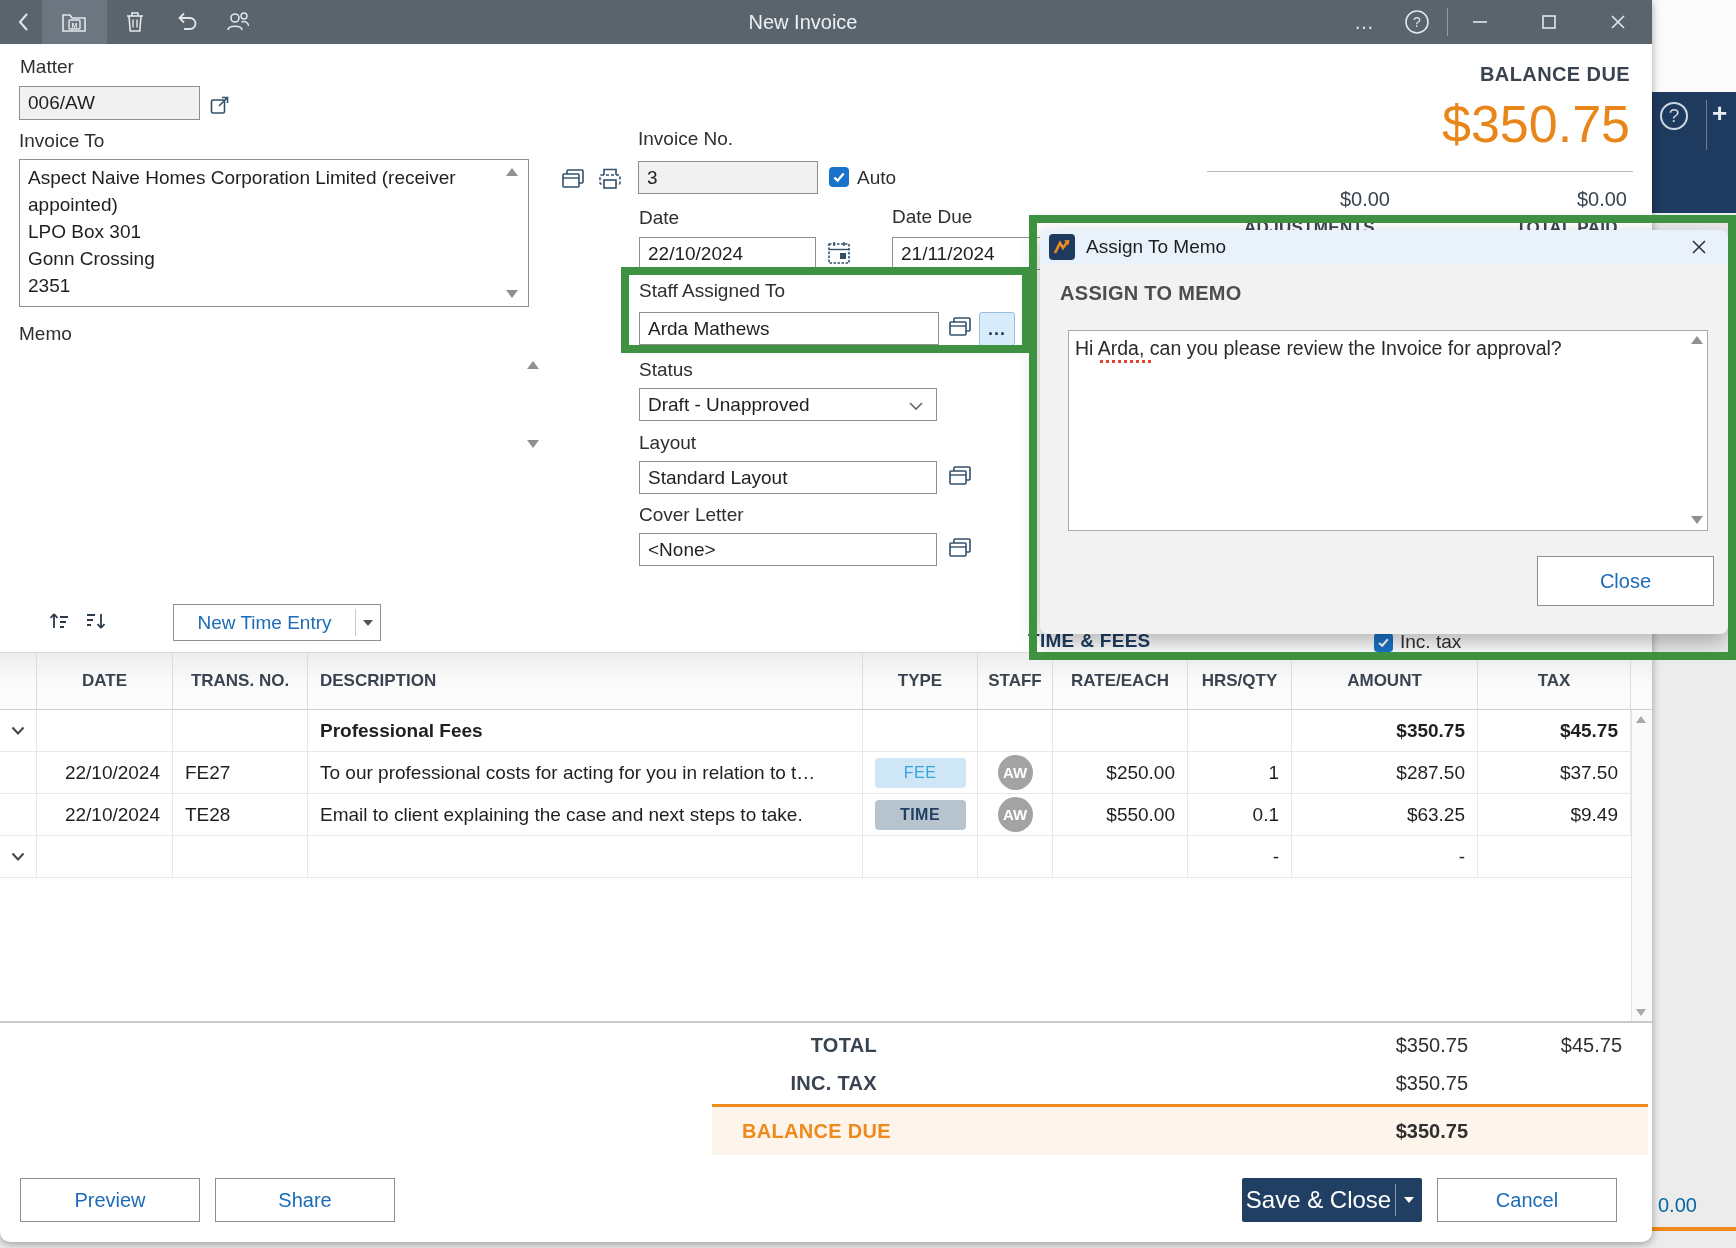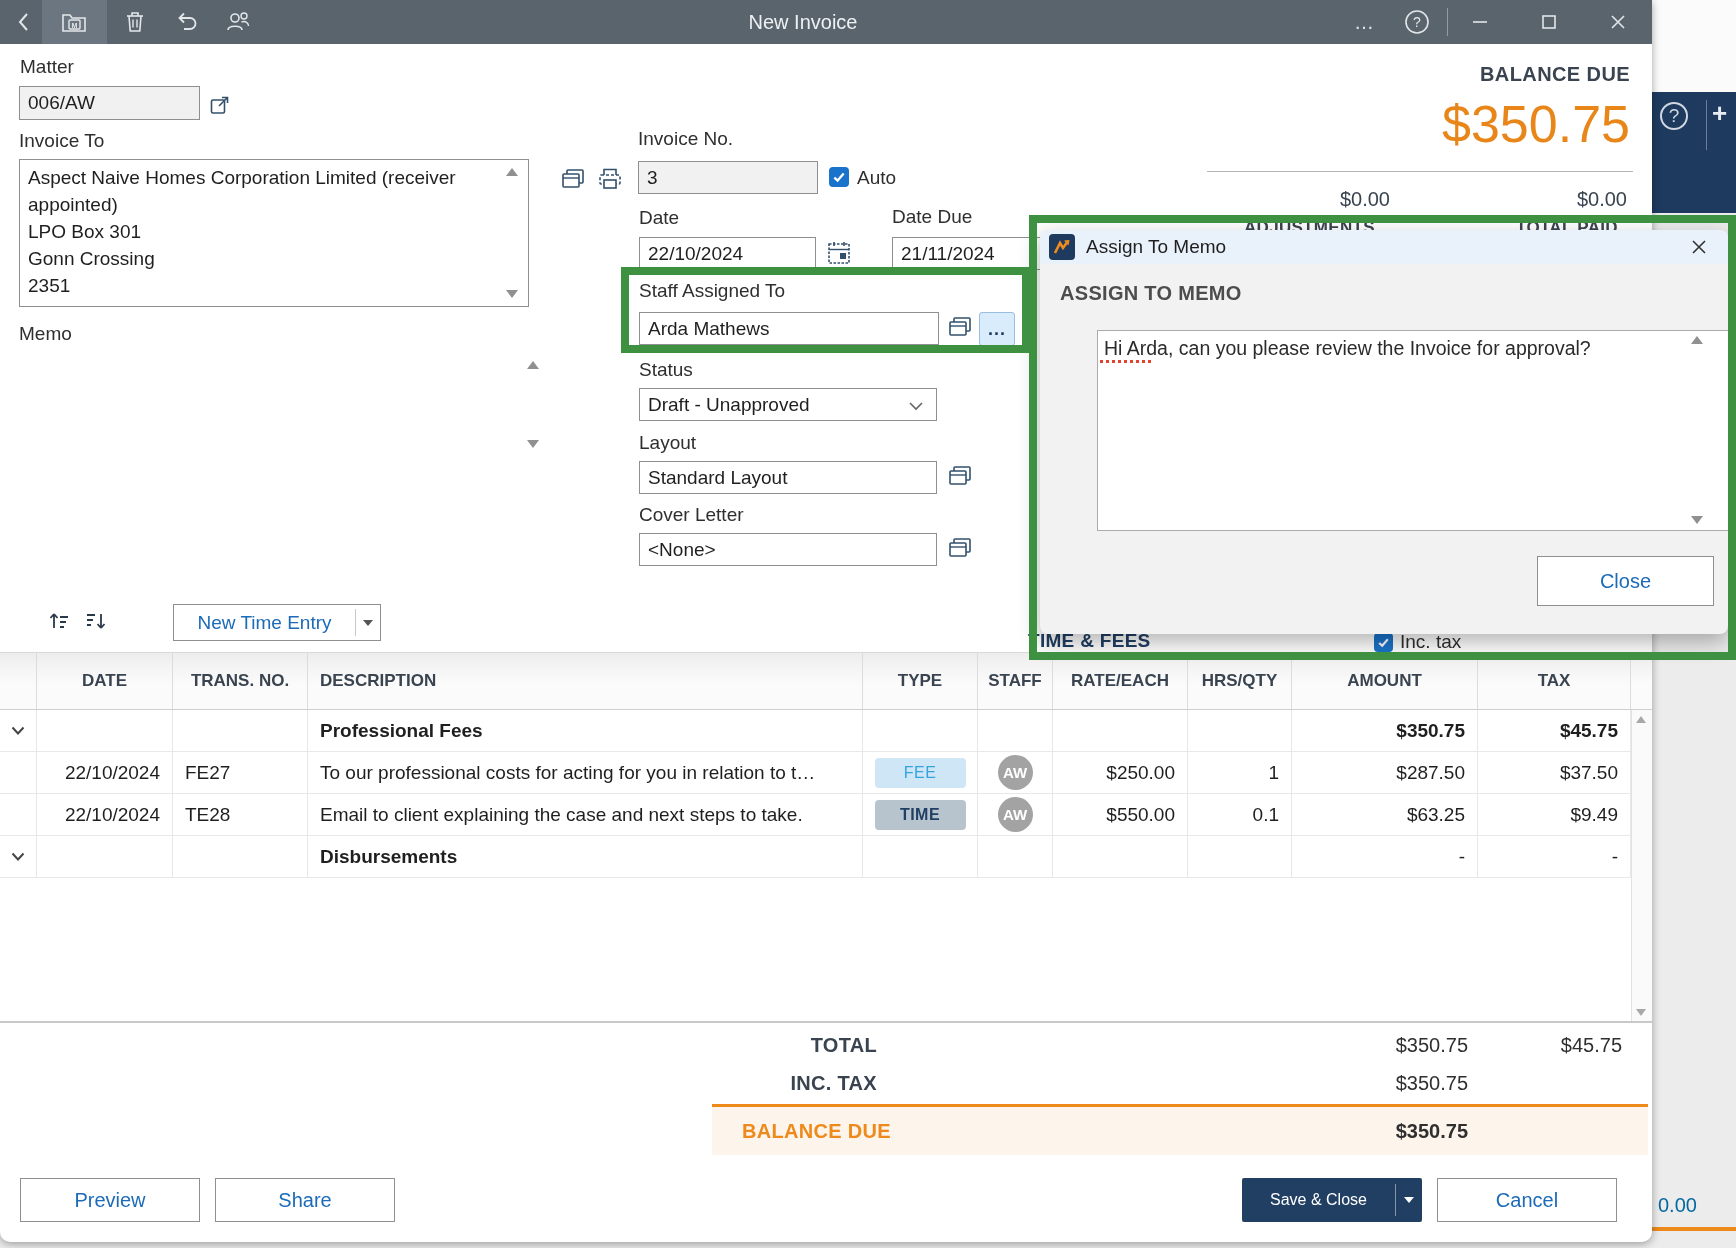"Hi Arda, can you please" .dlg-textarea { margin-left: 29px -> none }
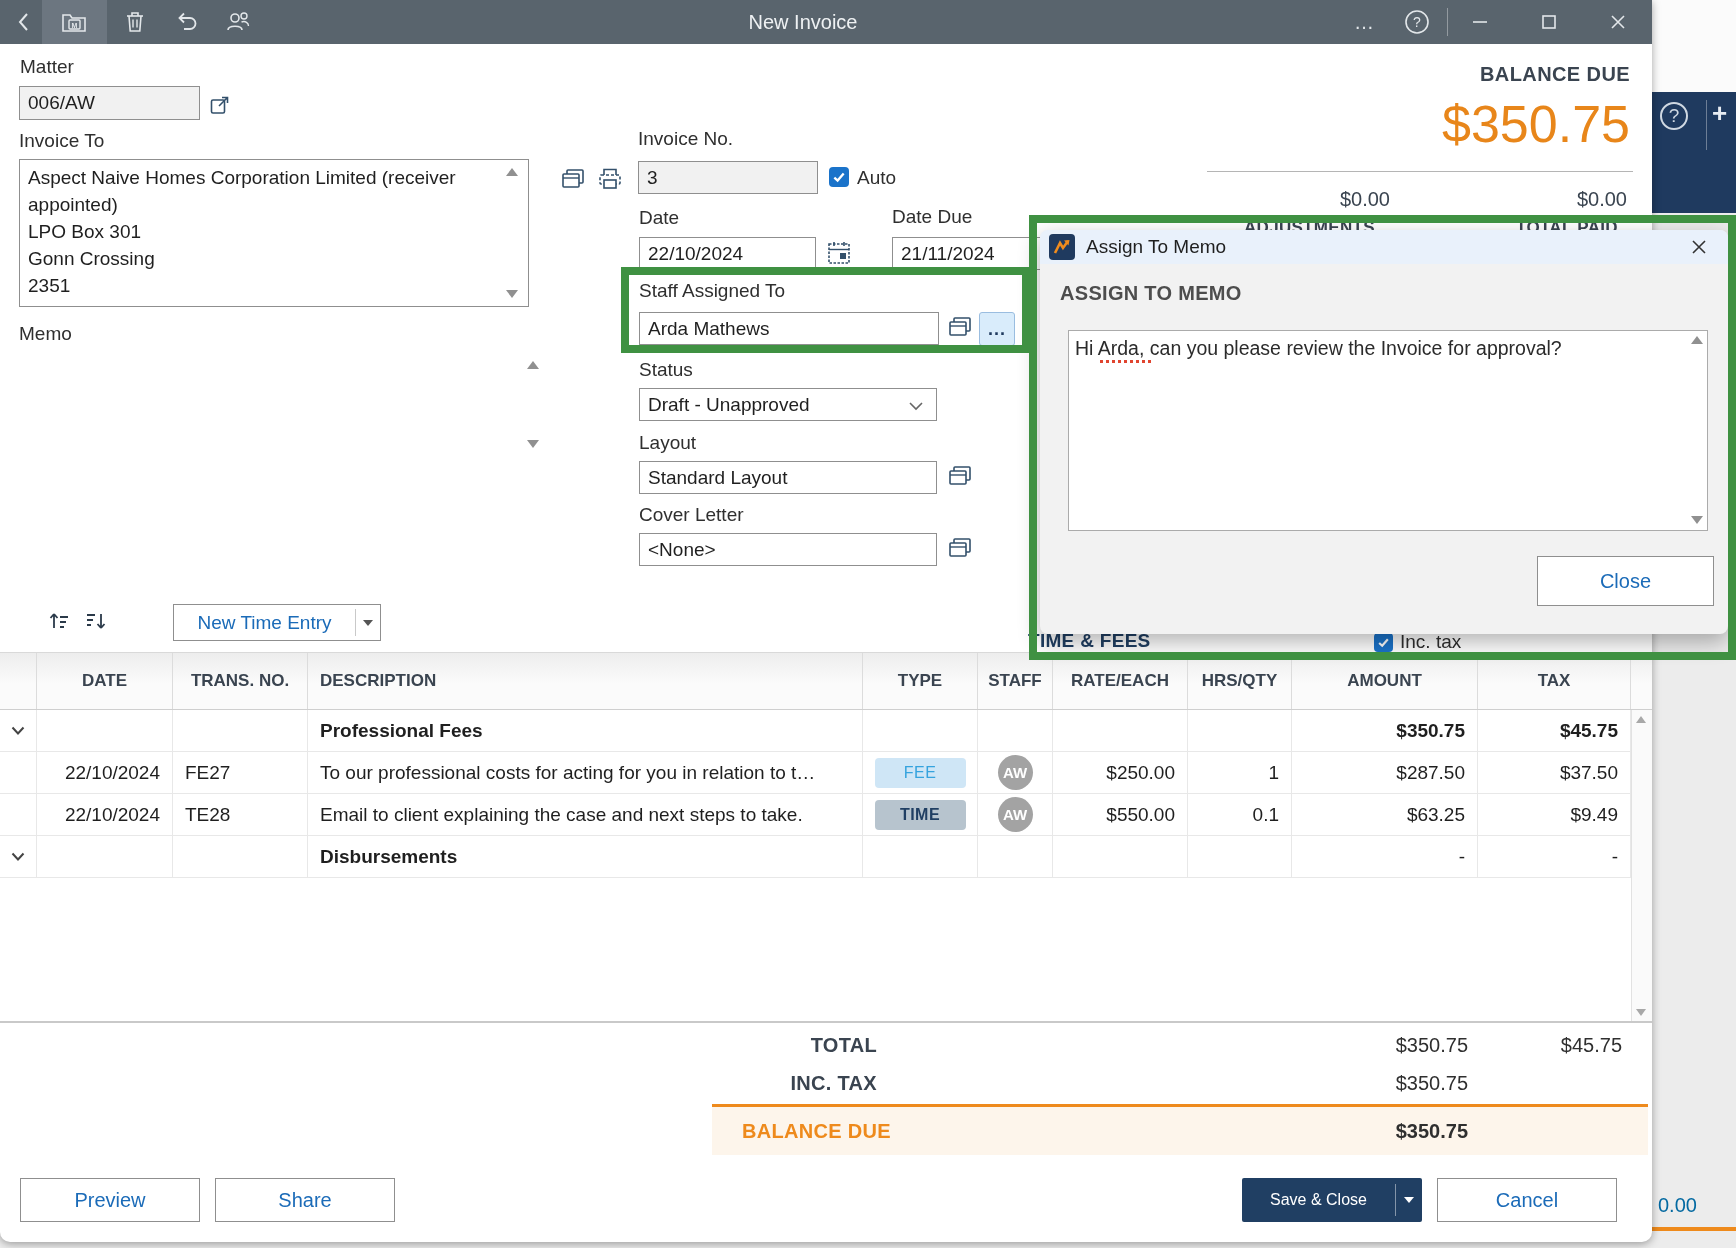"Disbursements" div.c { html: <div>Disbursements</div> -> none }
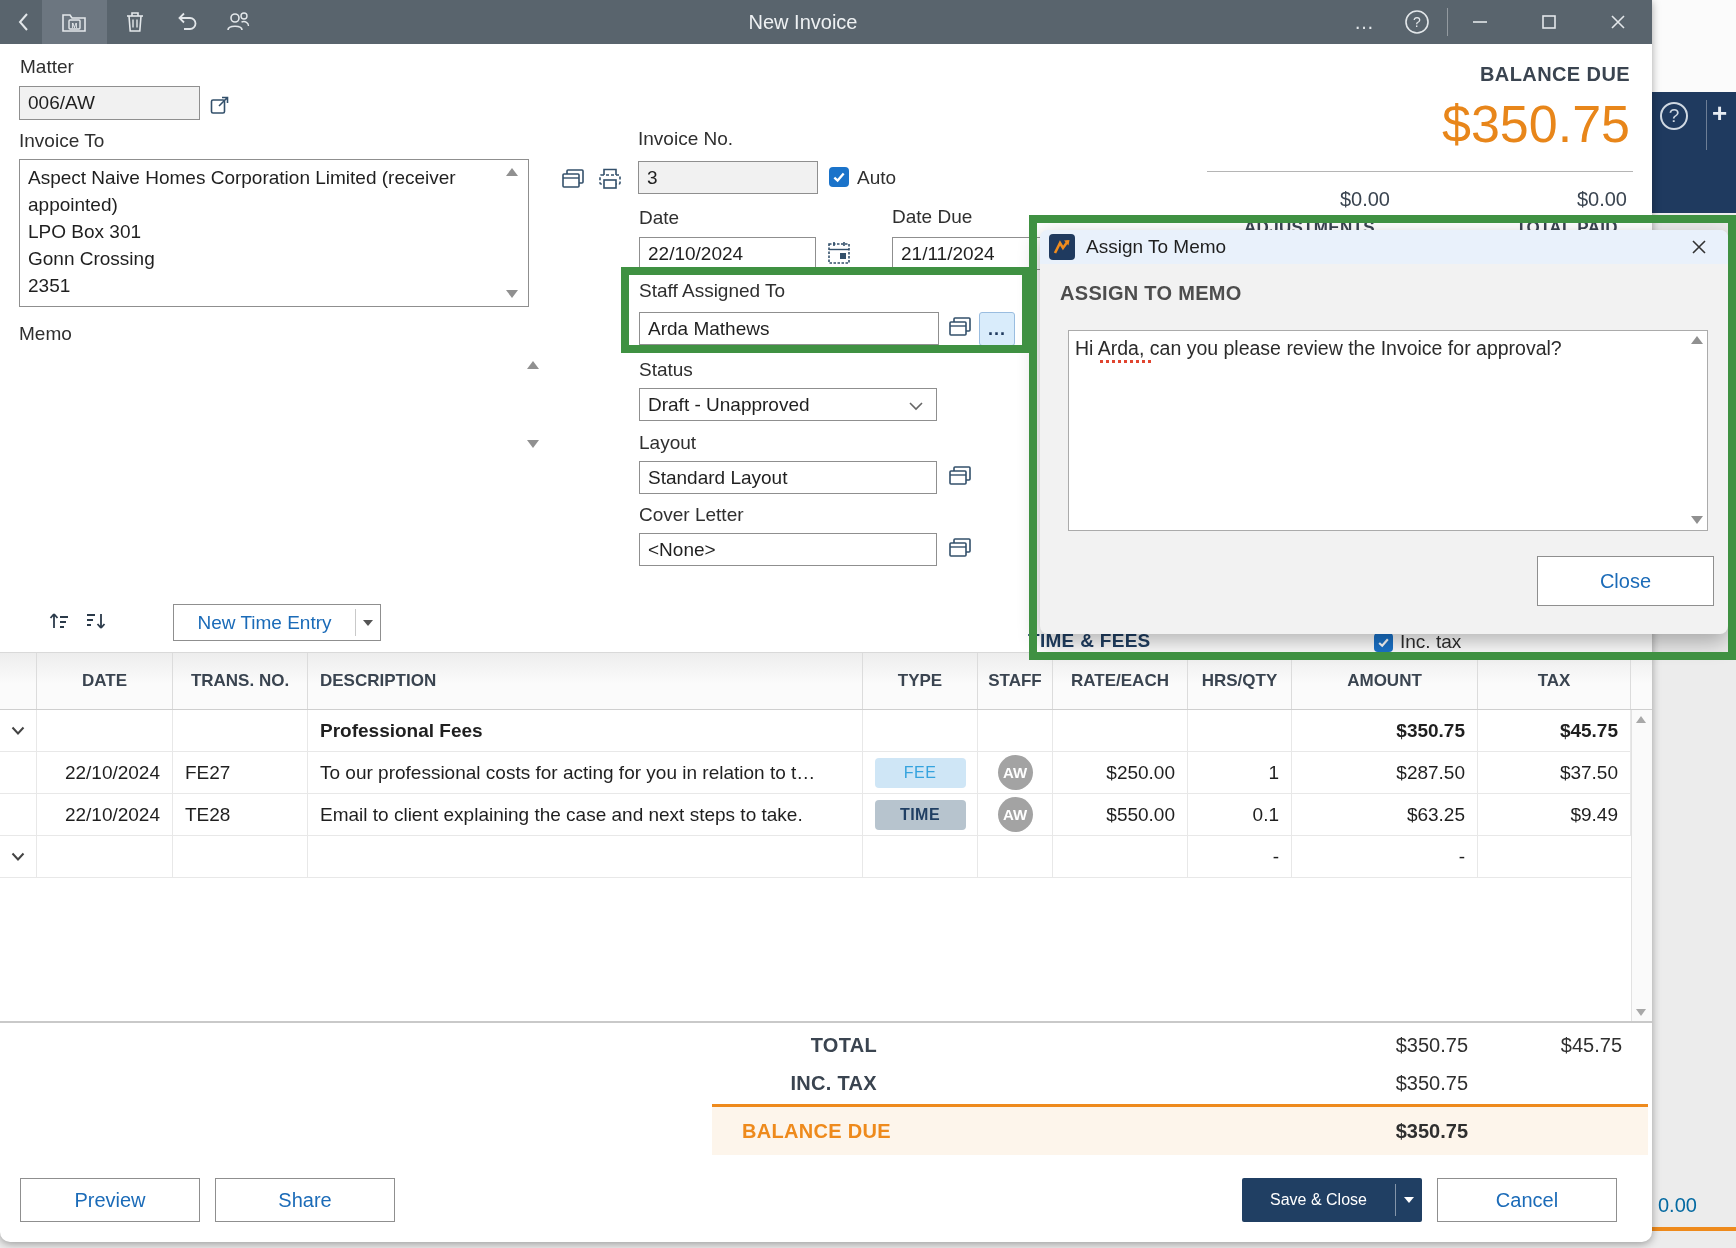"Save & Close" .navy-btn .txt { font-size: 16px -> 24px }
